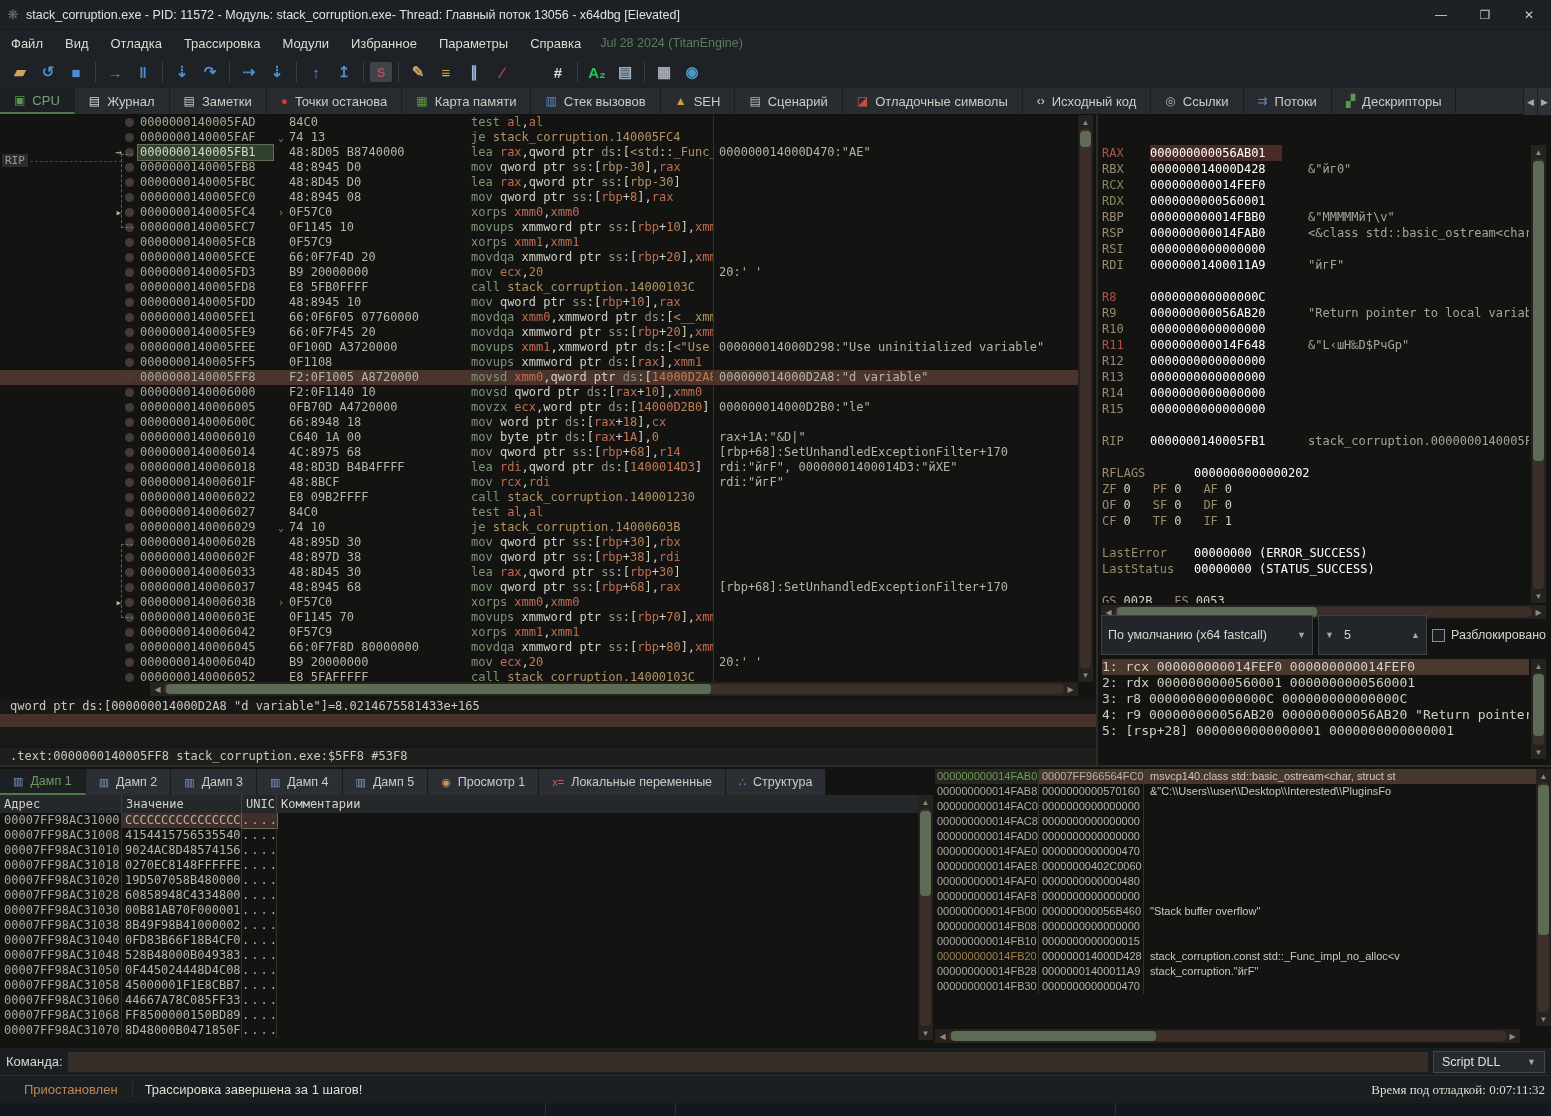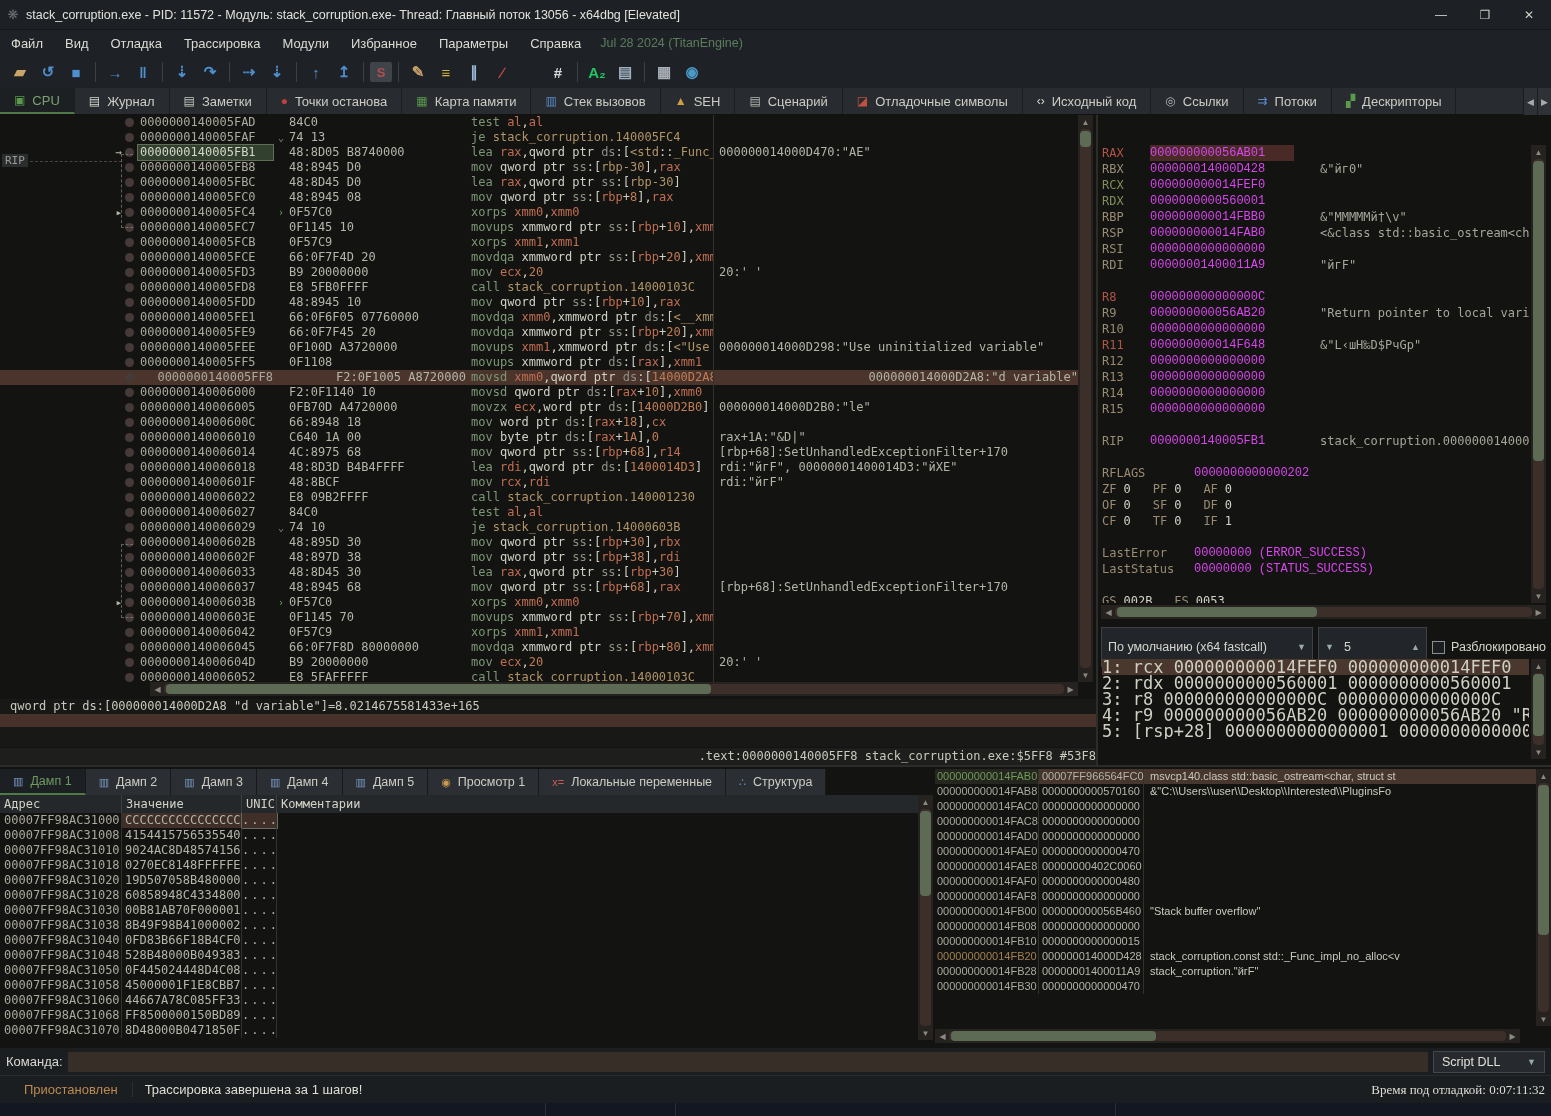"000000000056AB01" .regval { color: #d946ef -> #ffffff; font-family: Liberation Mono, monospace -> none; width: 144px -> 132px }
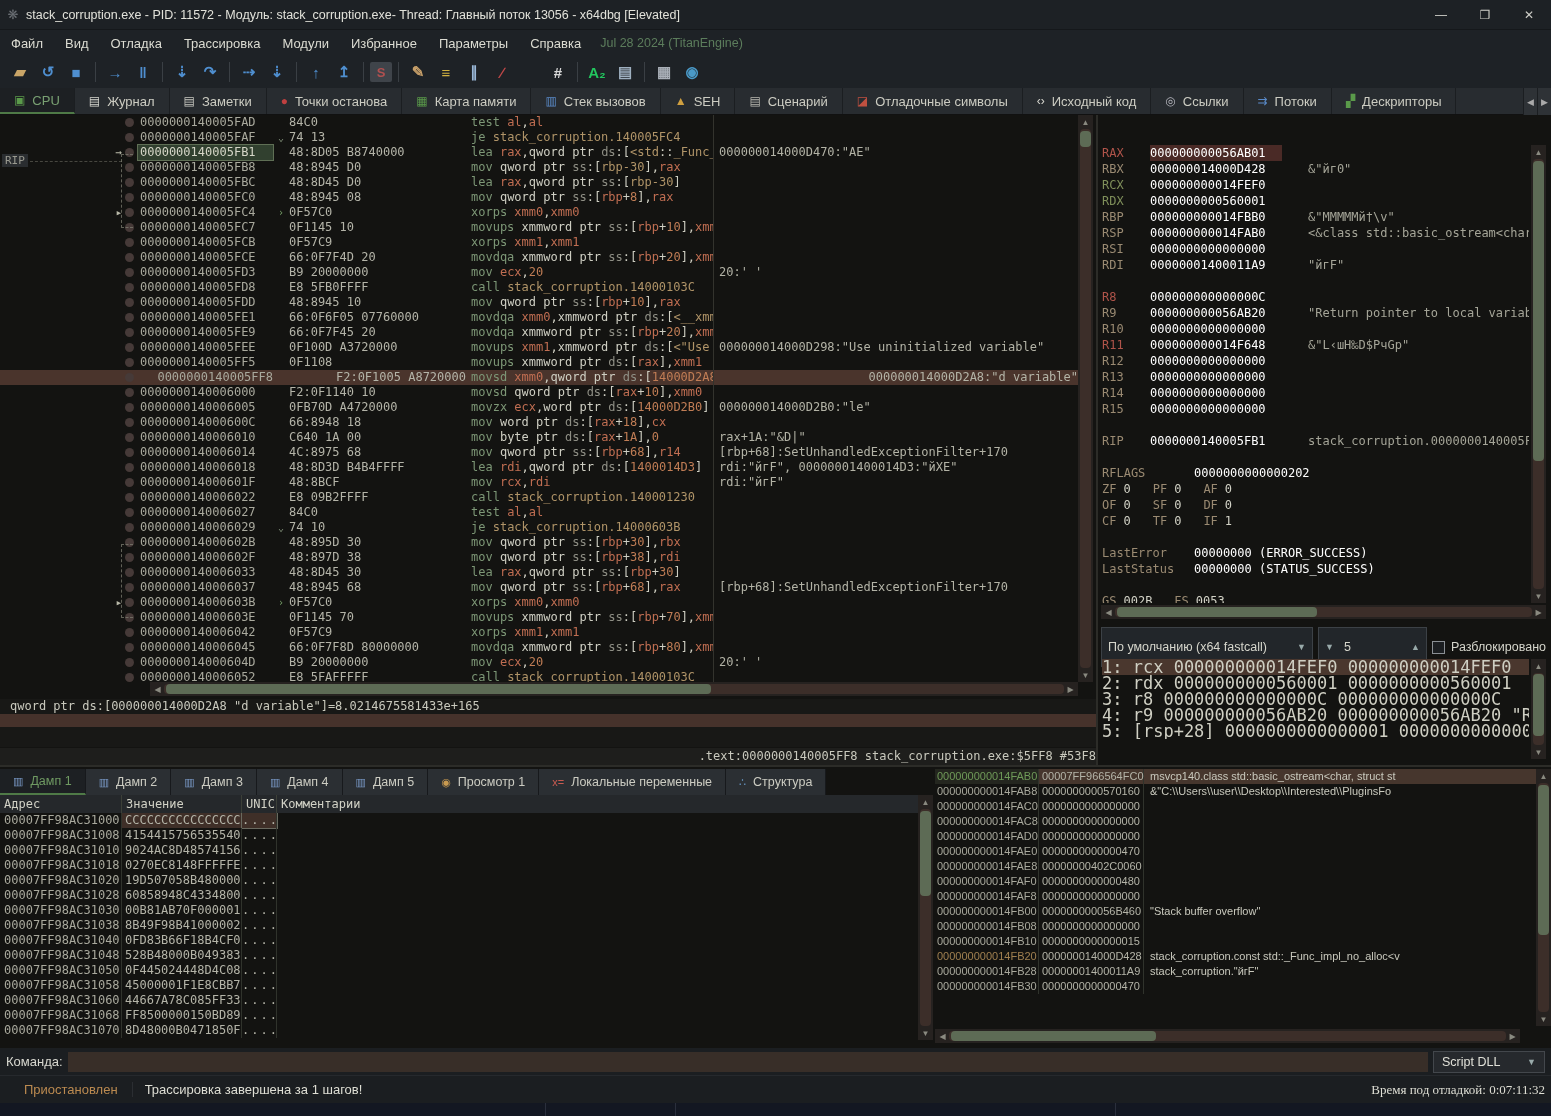"0000000140005FF8" .drow.sel-trace { text-align: right -> none }
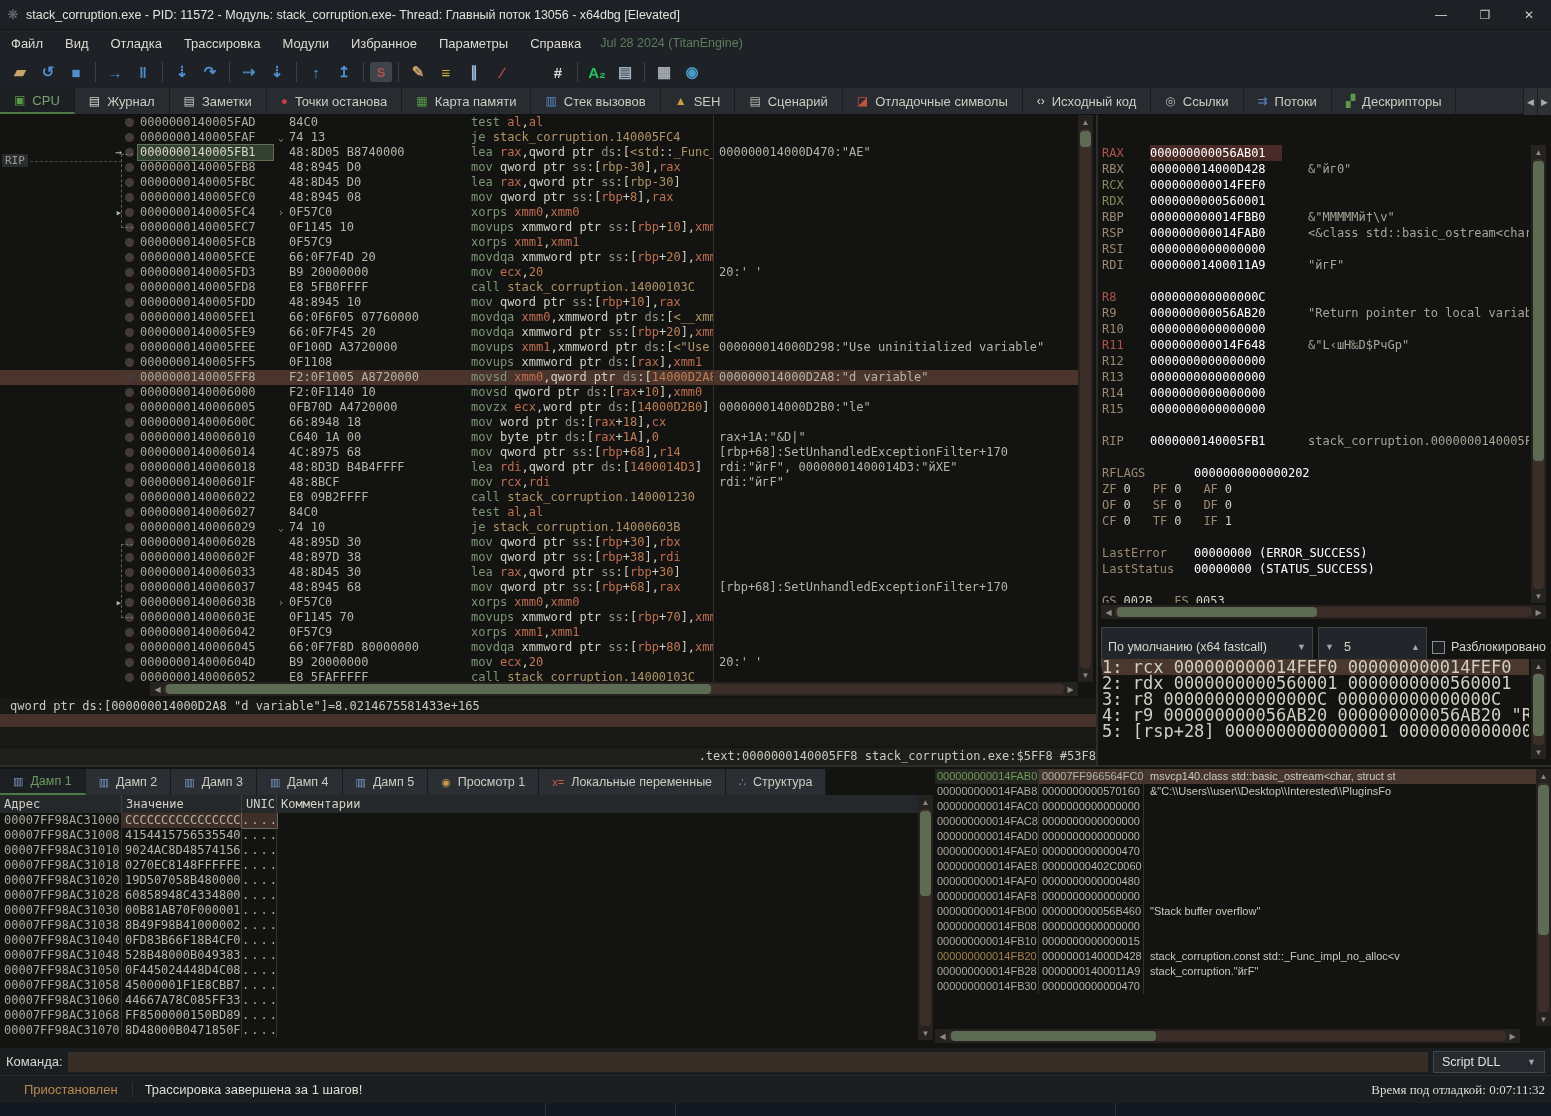"По умолчанию (x64 fastcall)" .conv-bar { top: 512px -> 500px }
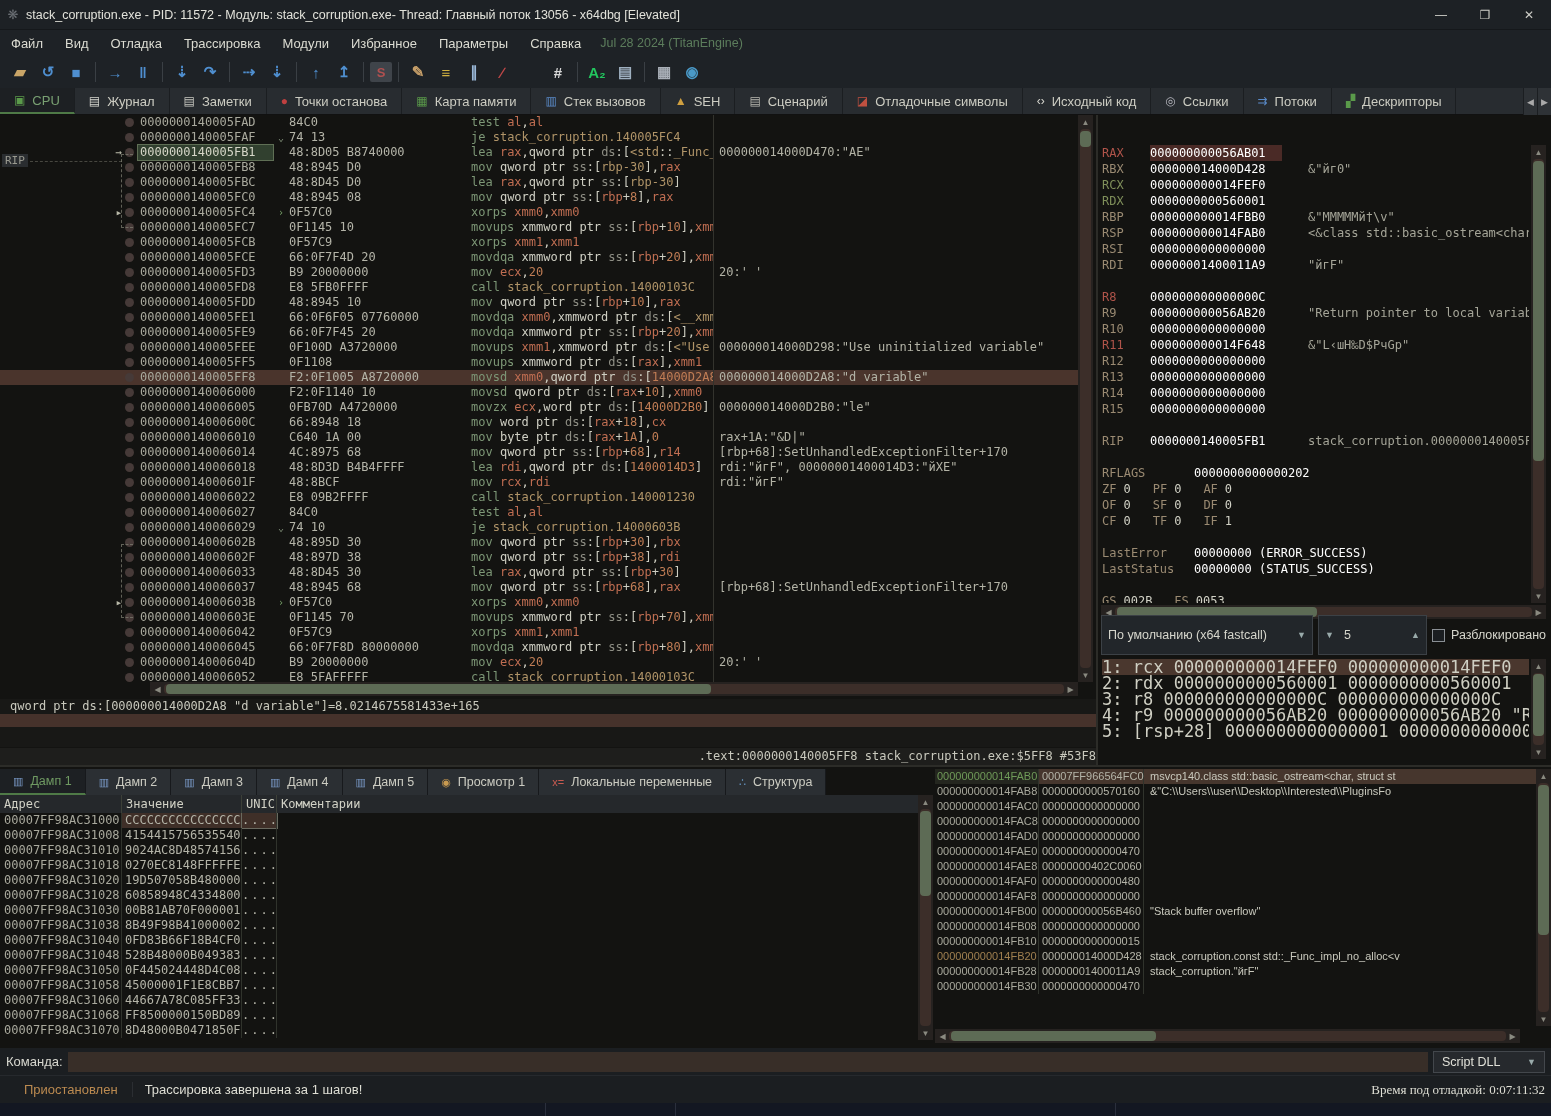"1: rcx 000000000014FEF0 000000000014FEF0" .arglist { font-size: 17px -> 13px }
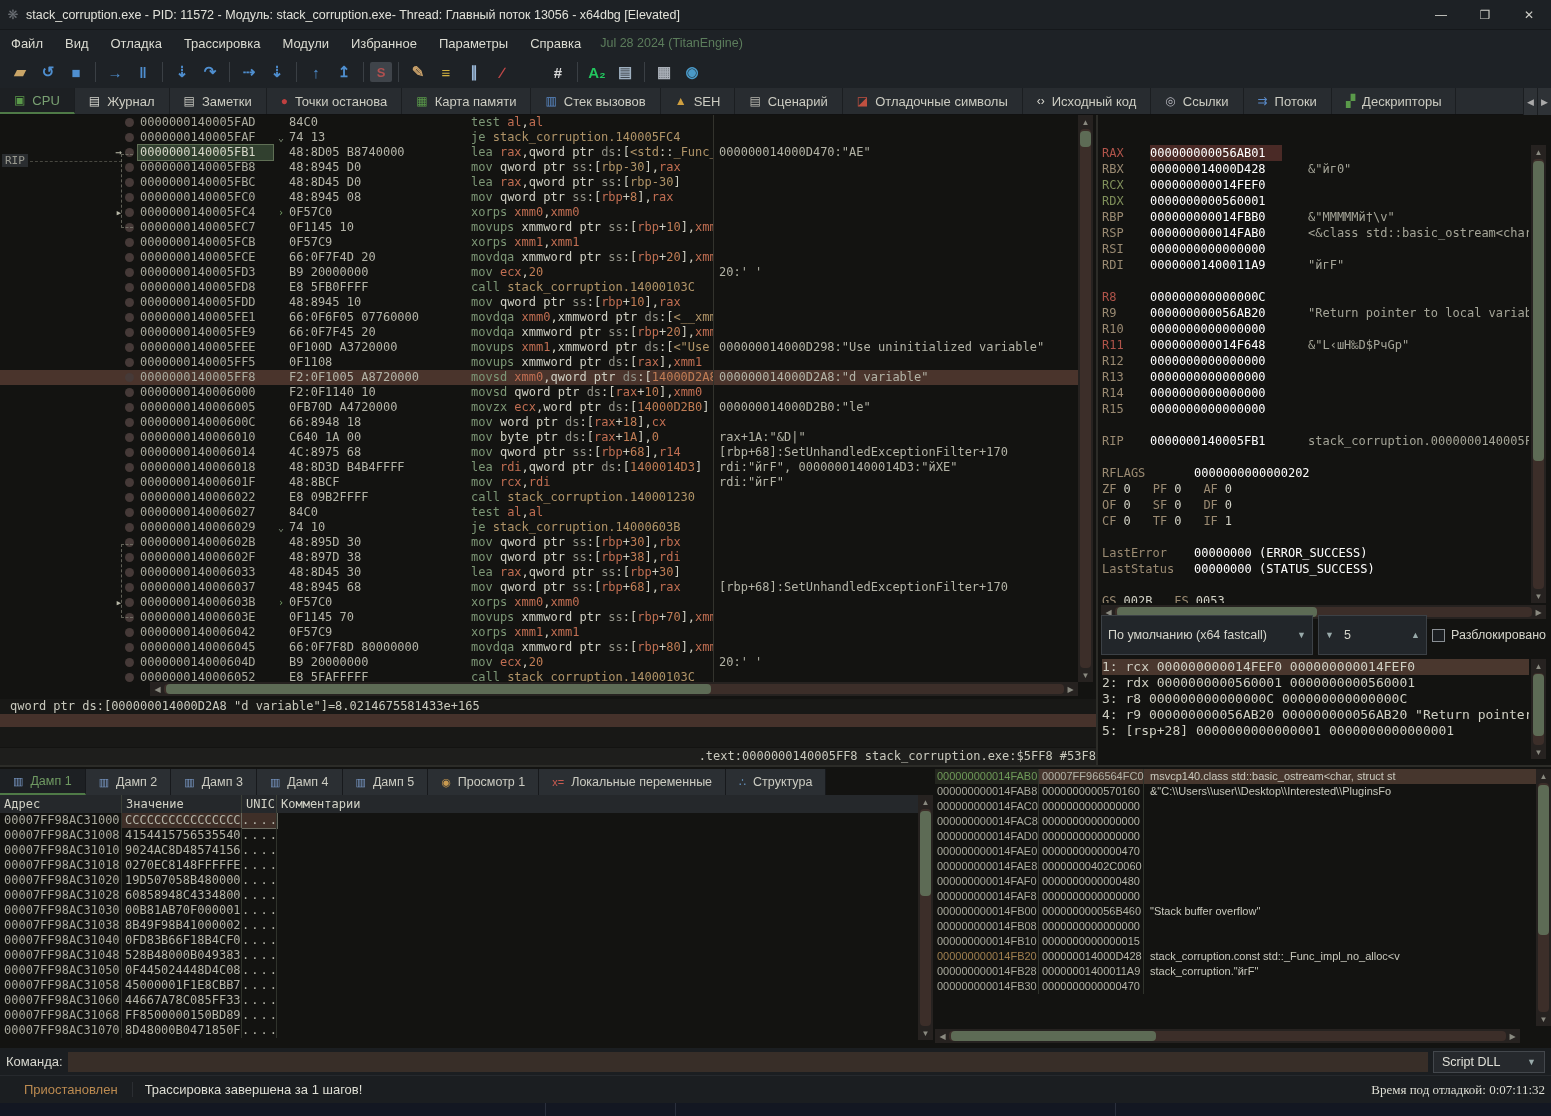".text:0000000140005FF8" .addr-line { text-align: right -> none }
